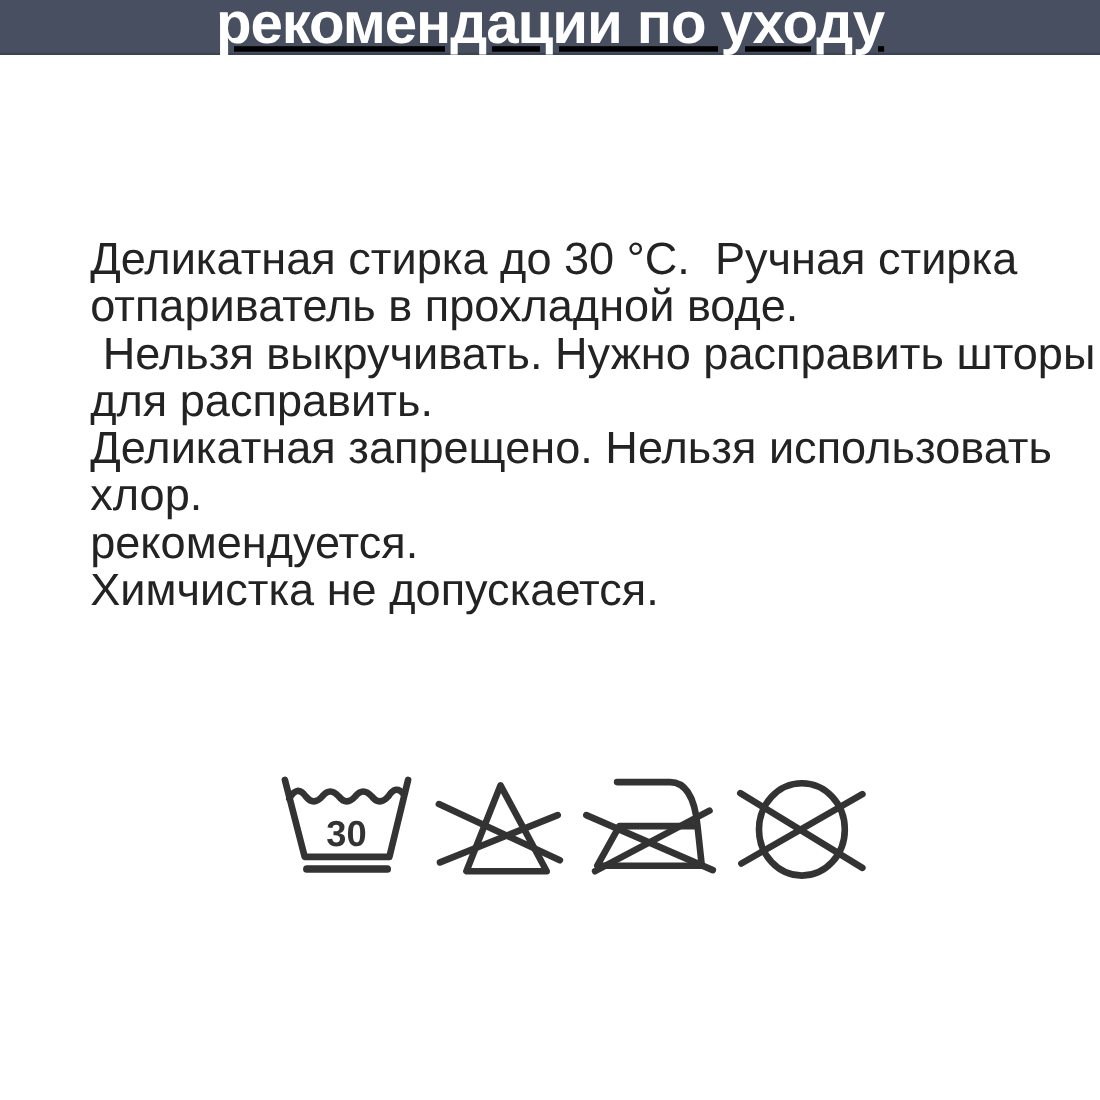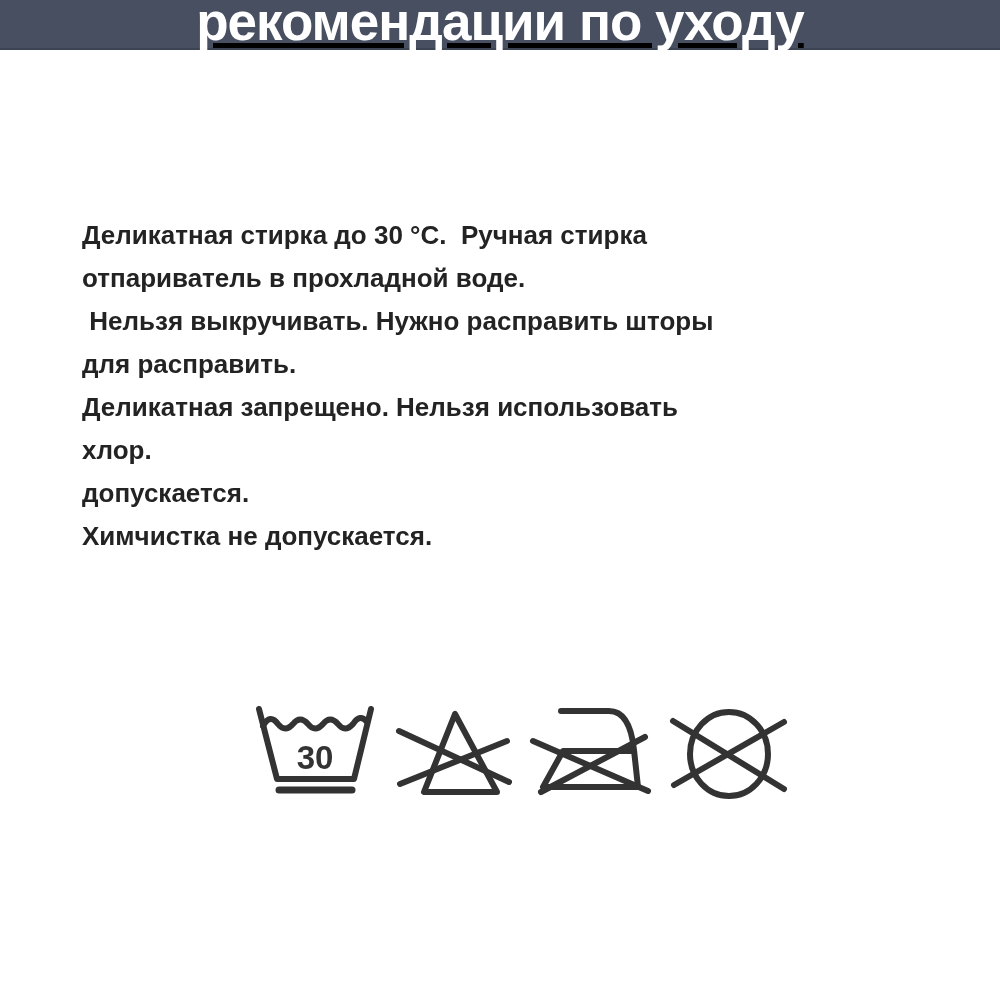"Деликатная стирка до 30 °C." .care-text { font-size: 26px -> 41px; font-weight: 700 -> 400 }
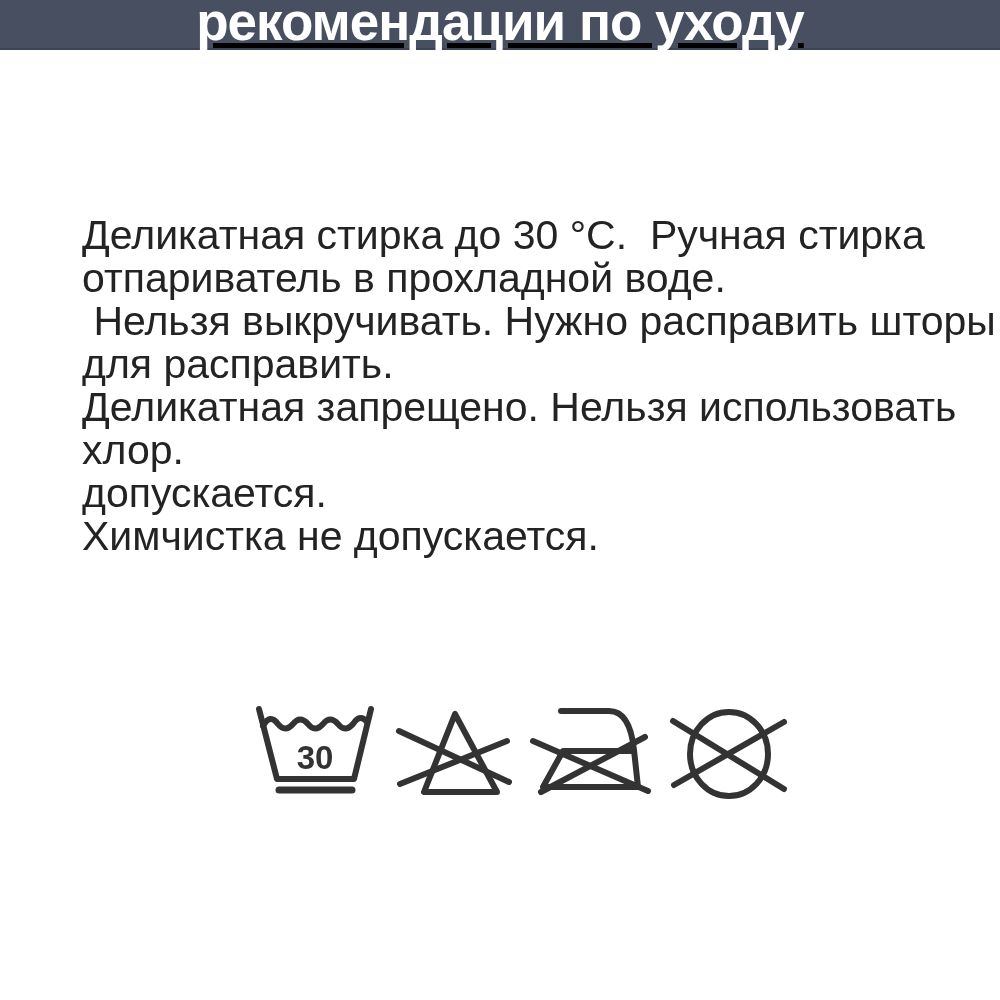"допускается." div.line { text: допускается -> рекомендуется }
